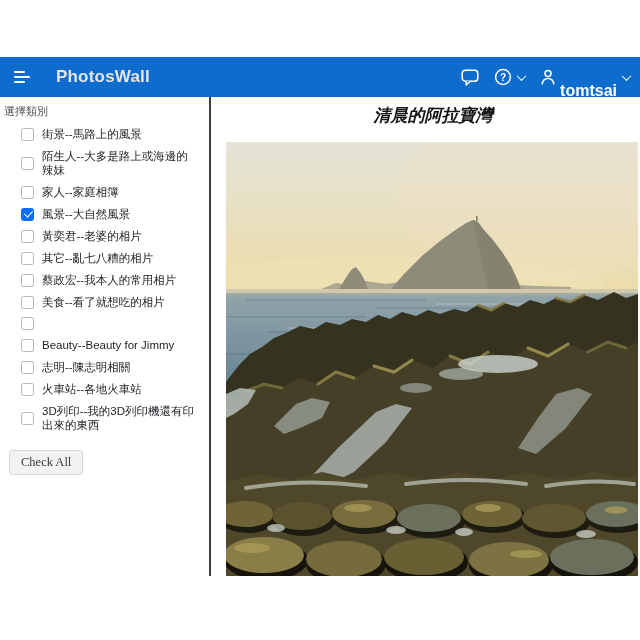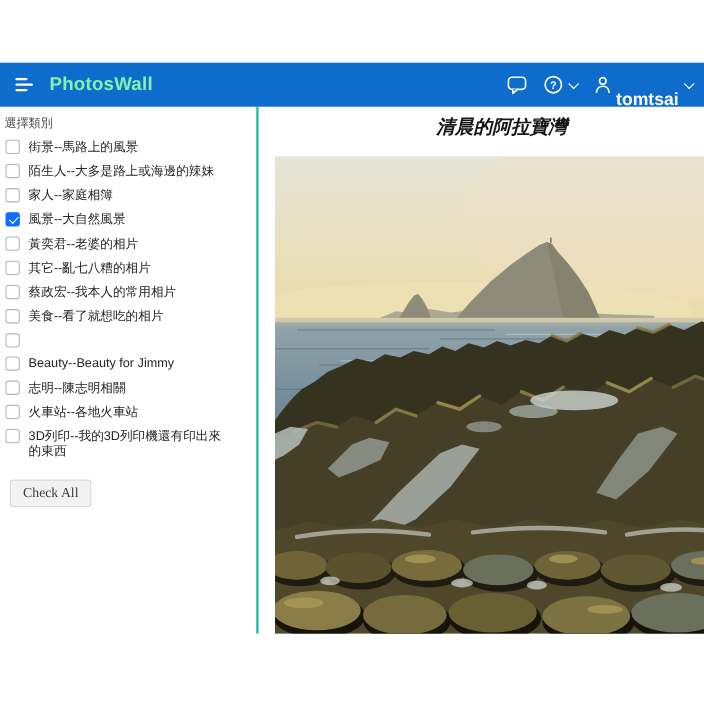"PhotosWall" .app-title { color: #86efac -> #e5e5e5; margin-left: 13px -> 24px }
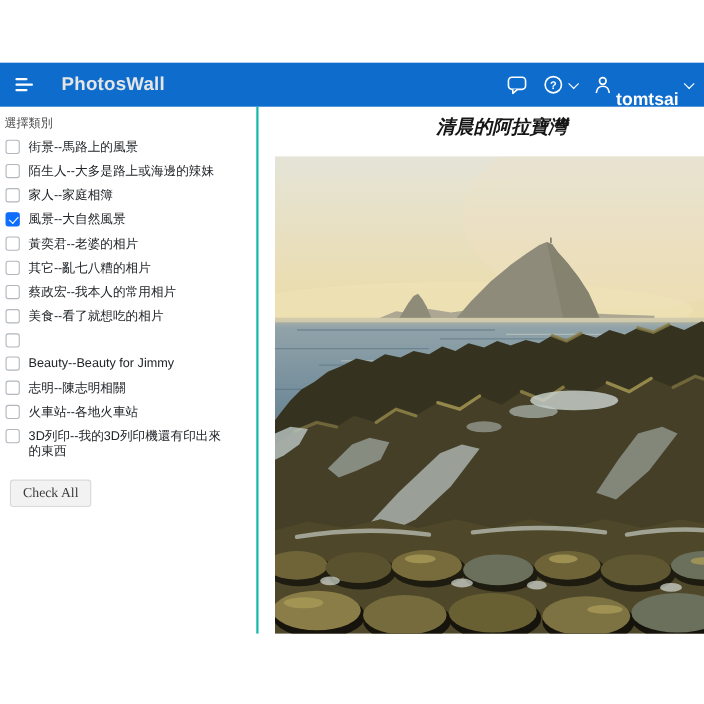"選擇類別" .sidebar { border-right: 2px solid #14b8a6 -> 2px solid #404040; width: 235px -> 211px }
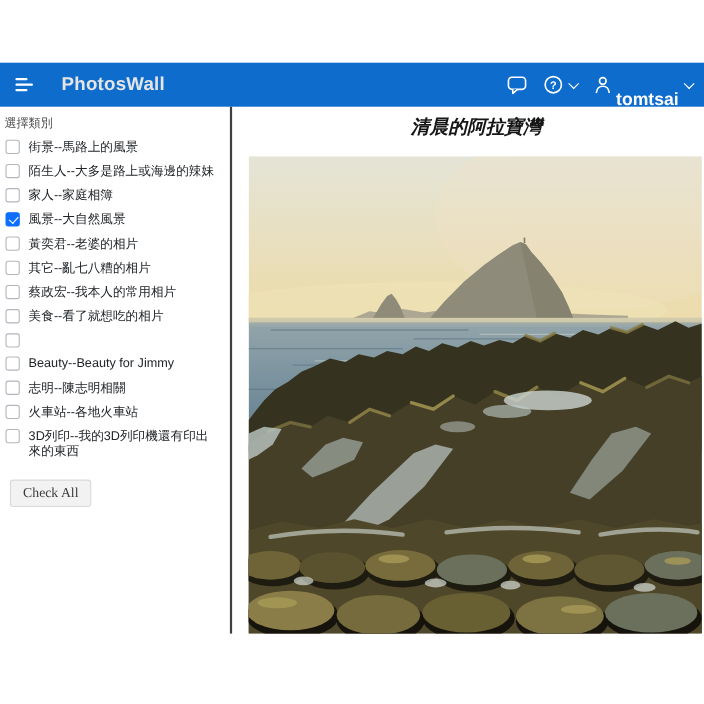"街景--馬路上的風景" .cat-row { align-items: flex-start -> center; margin: 0 0 8px 2px -> 0 0 8px 18px }
